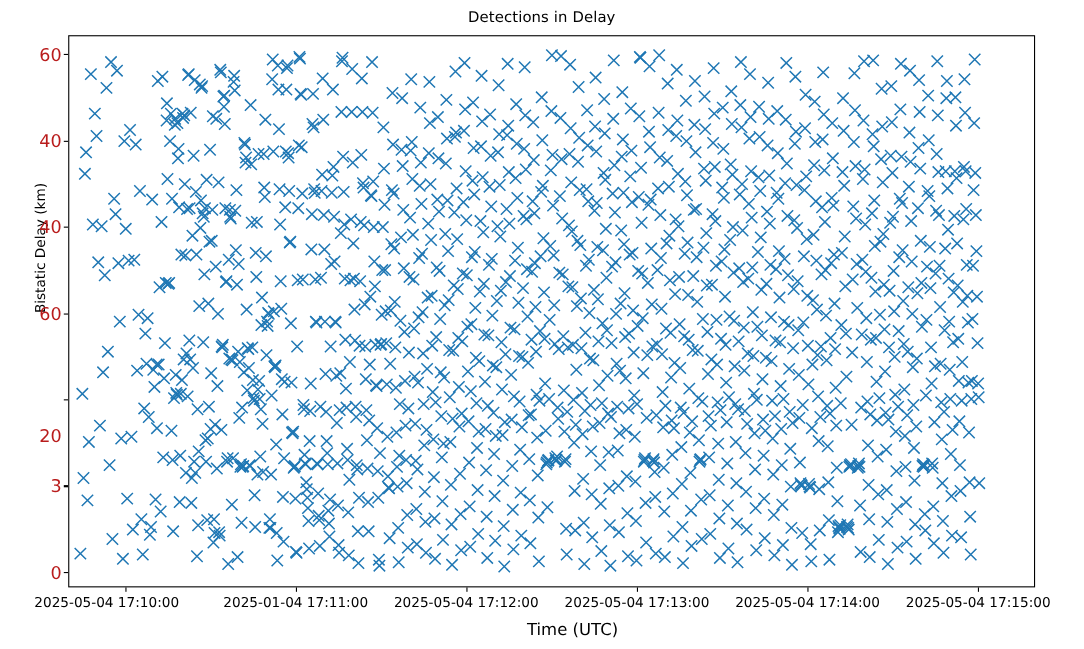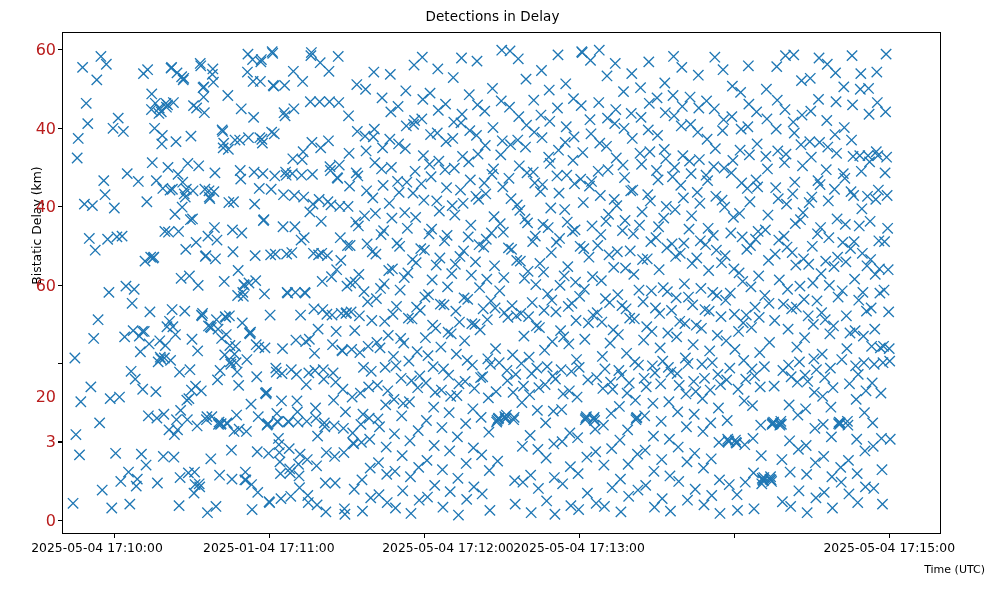"2025-05-04 17:12:00" div.xtick-label { padding-left: 24px -> none }
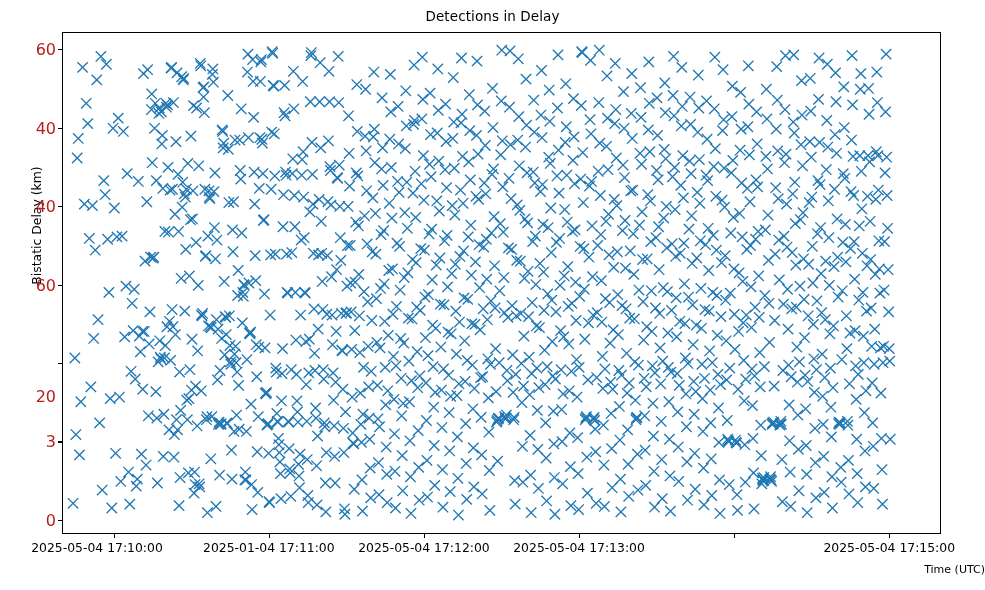"2025-05-04 17:14:00" div.xtick-label { html: none -> <div>2025-05-04 17:14:00</div> }
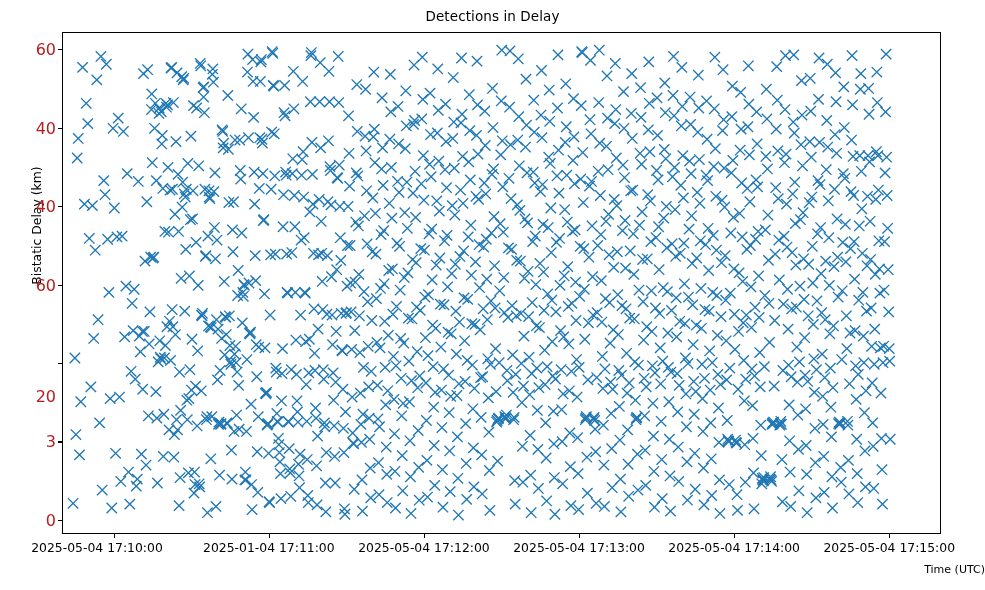"Time (UTC)" #xlabel { font-size: 11px -> 15px; text-align: right -> center }
